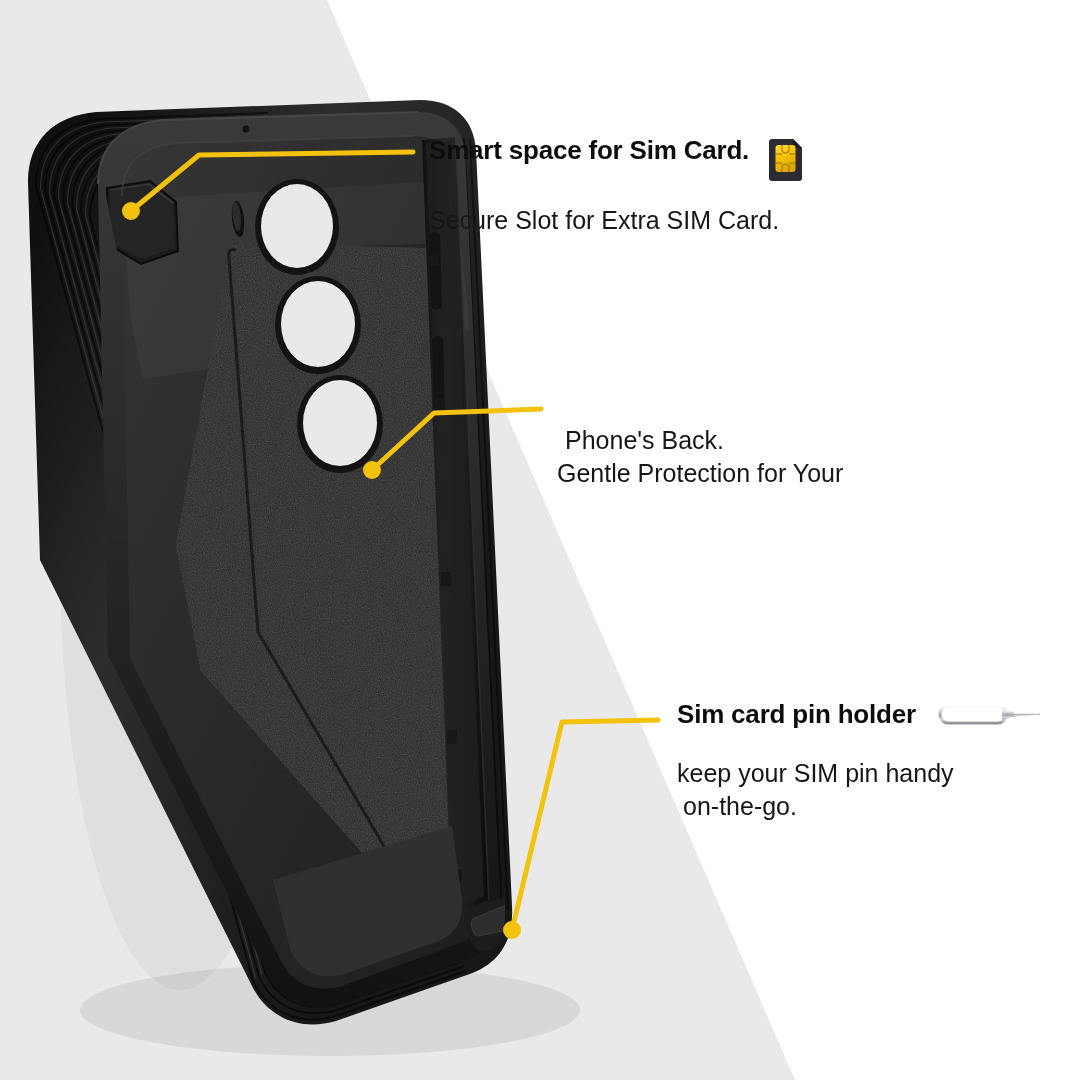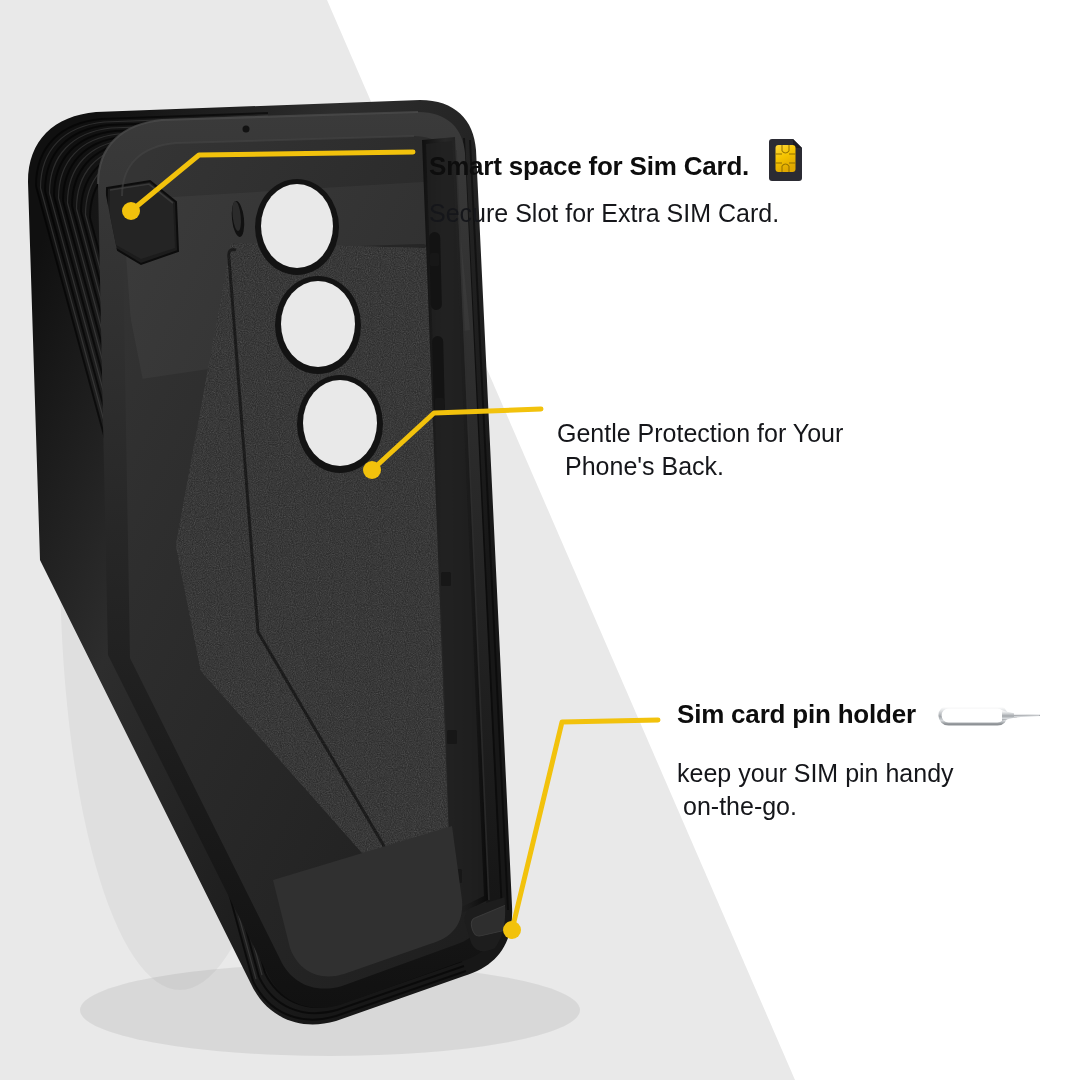"Smart space for Sim Card." .callout-head { align-items: flex-end -> flex-start }
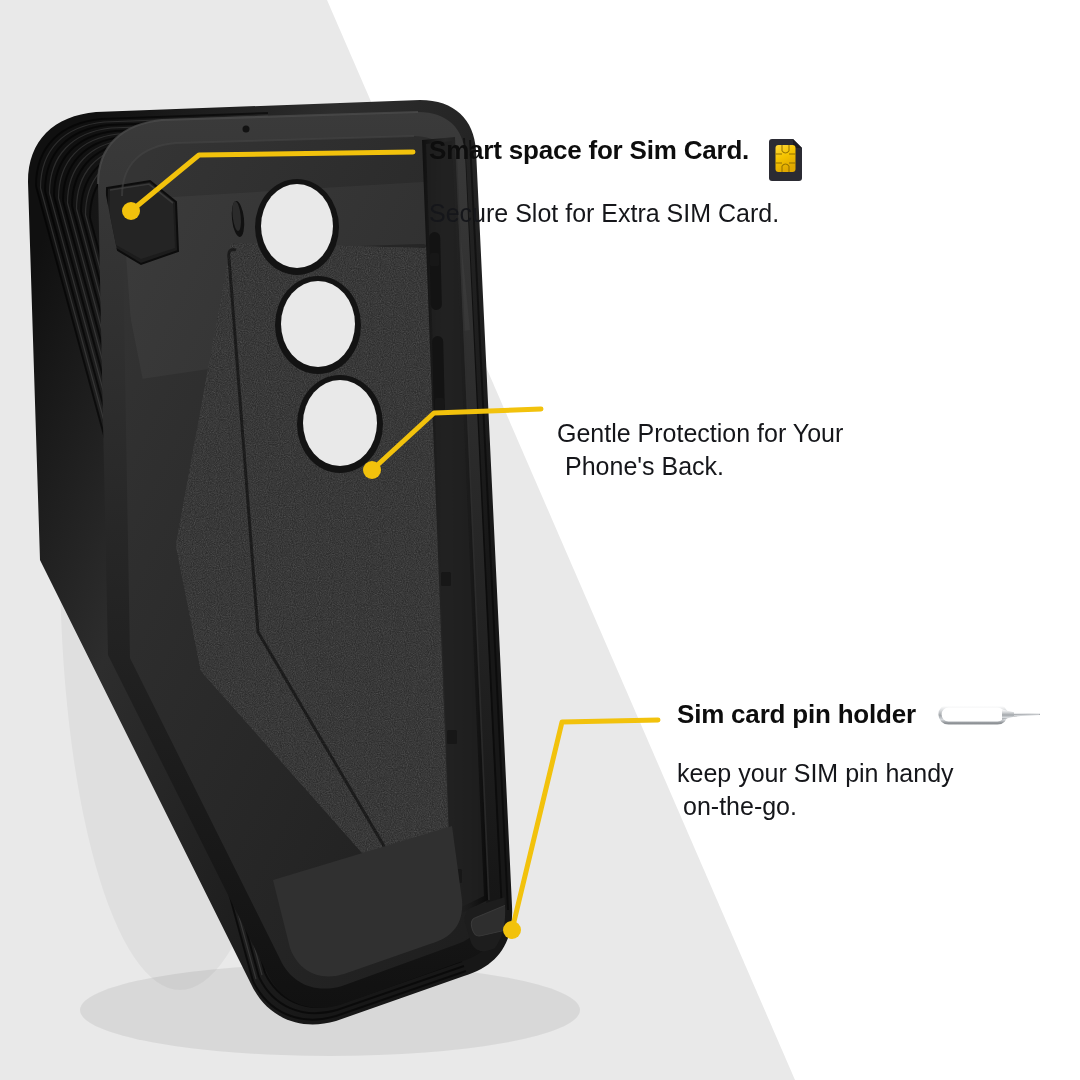"Secure Slot for Extra SIM" .callout-sub { margin-top: 16px -> 23px }
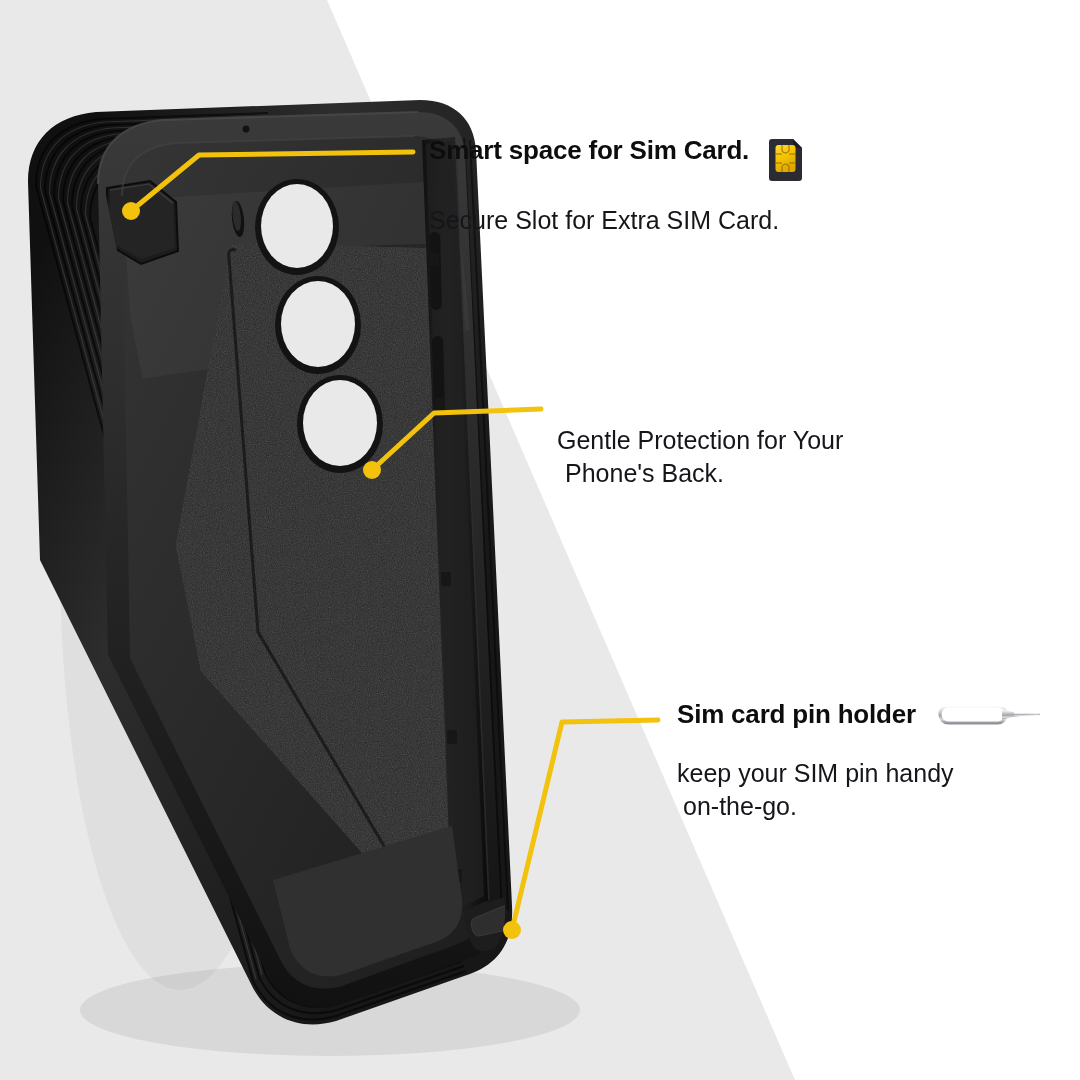"Gentle Protection for Your" span.ln { order: before "Phone's Back." -> after "Phone's Back." }
